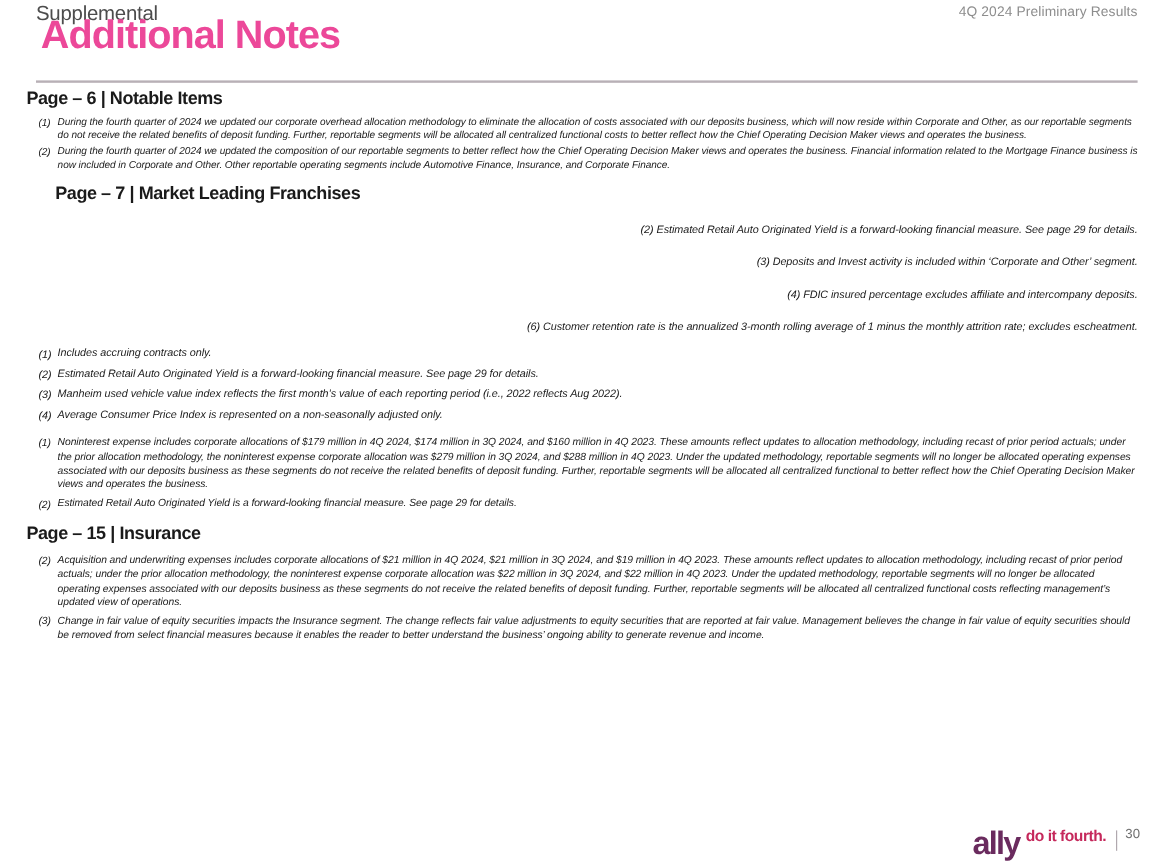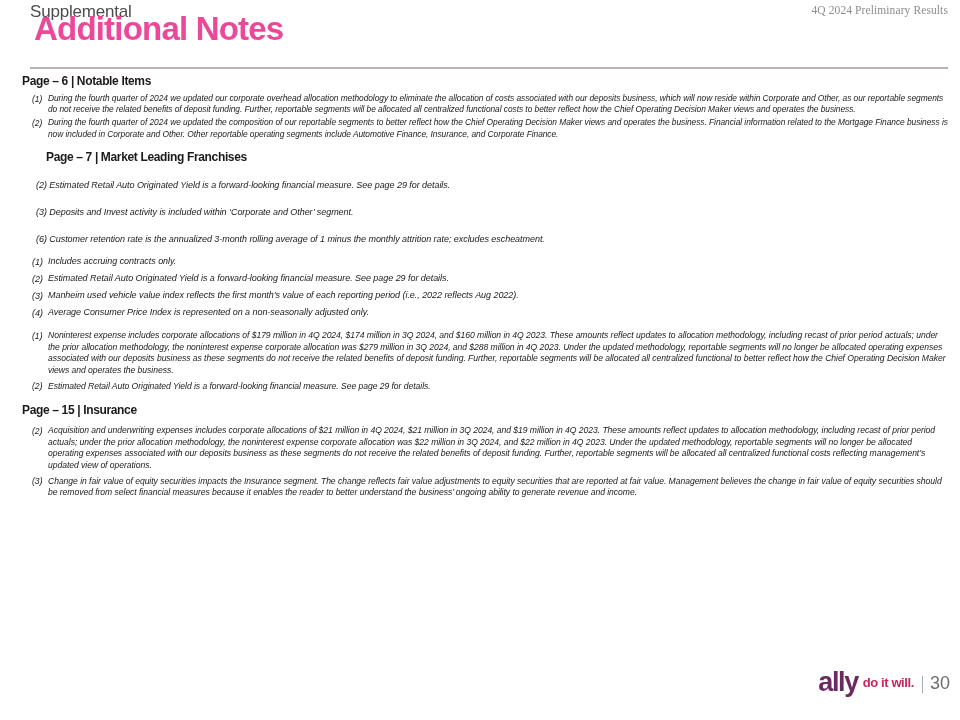"4Q 2024 Preliminary Results" .header-right { font-family: Liberation Serif, serif -> none }
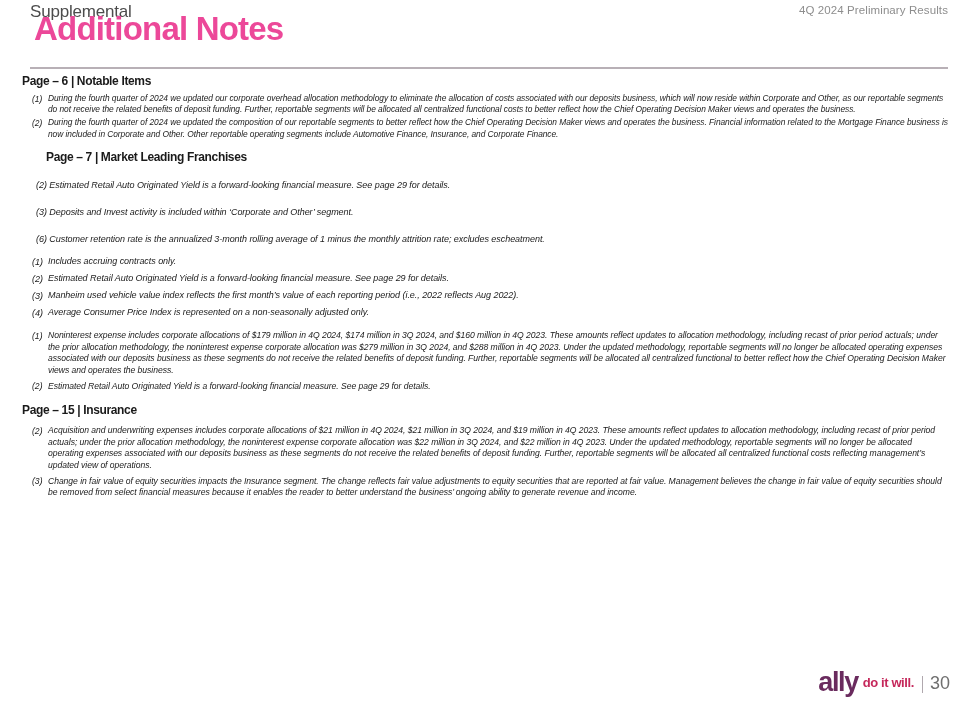"Page – 6 | Notable" .section-title { font-size: 12px -> 15px }
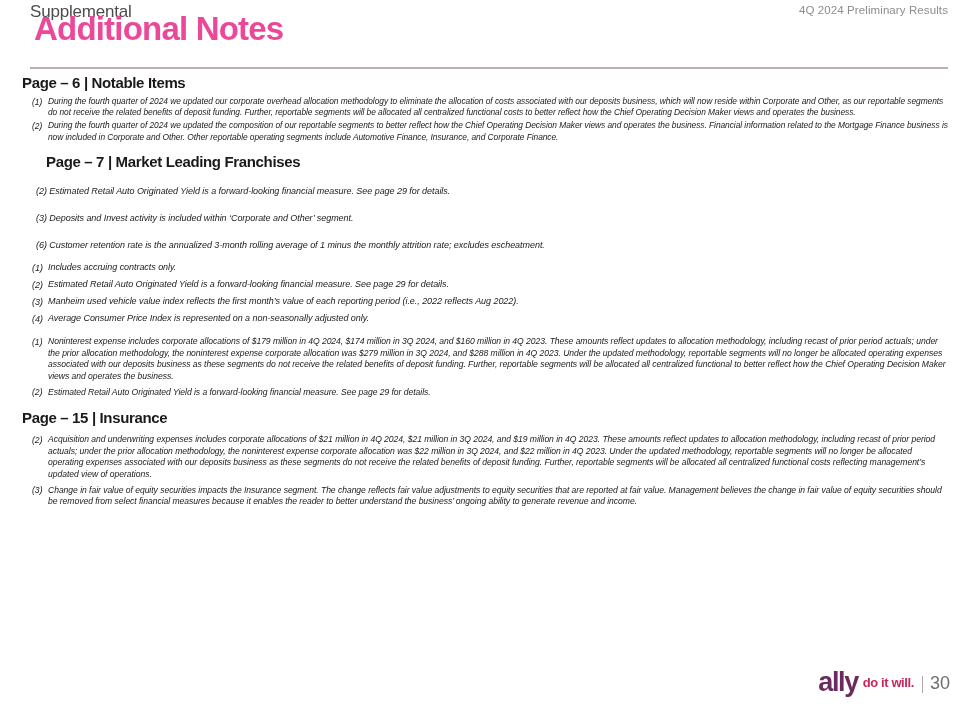"(2) Estimated Retail Auto Originated" .note-inline { text-align: none -> right }
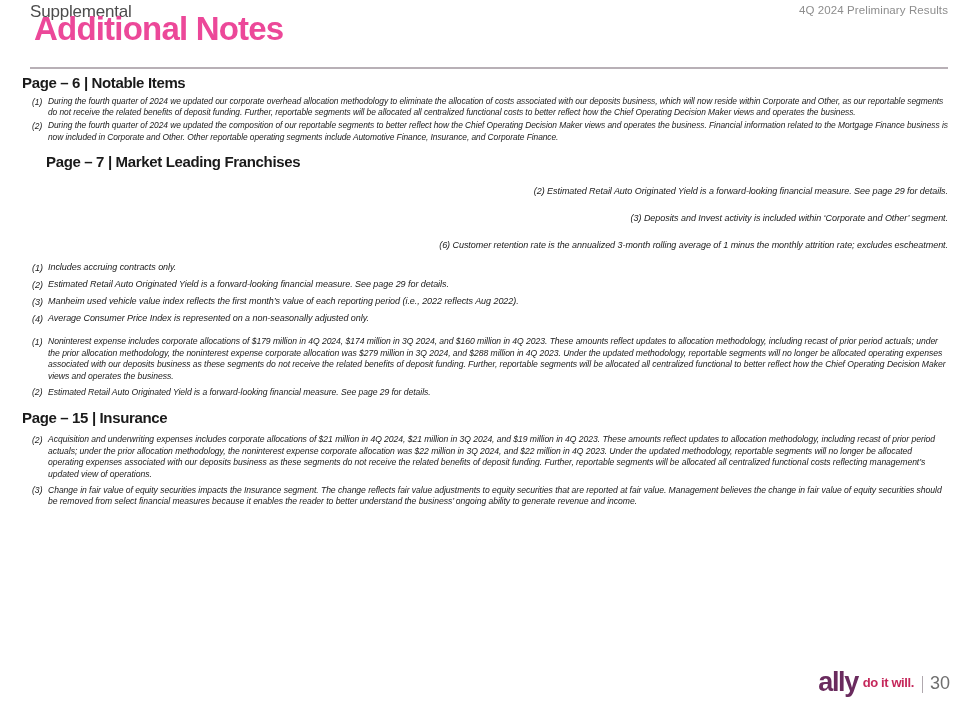"(4) FDIC insured percentage excludes" div.note-inline { html: none -> <div><span>(4)</span> <span>FDIC insured percentage excludes affiliate and intercompany deposits.</span></div> }
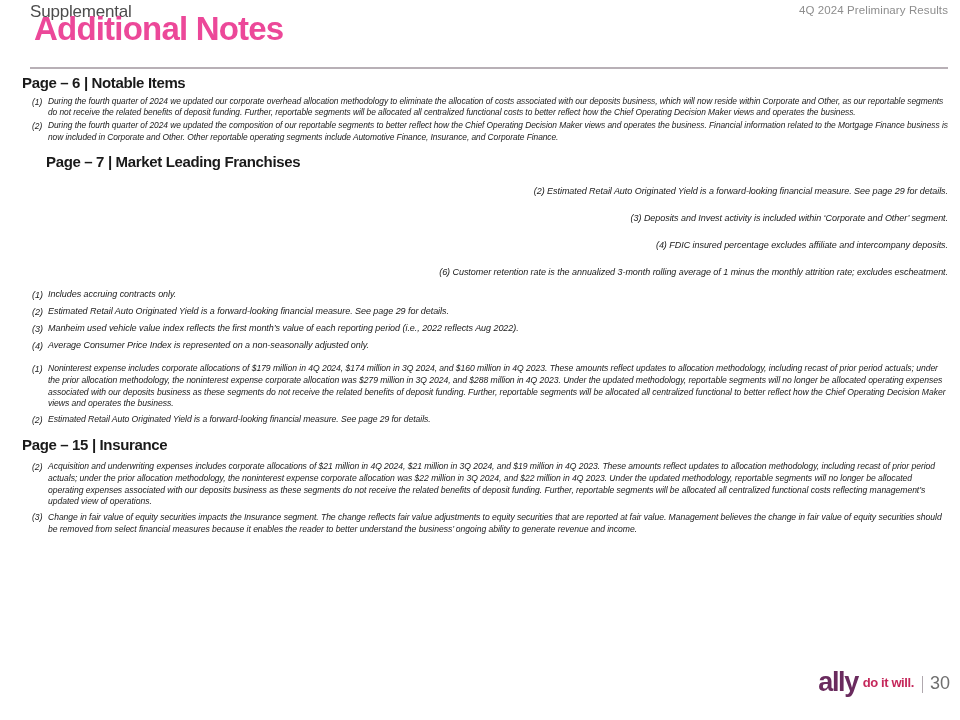"ally" .footer { align-items: center -> flex-start; bottom: 24px -> 3px }
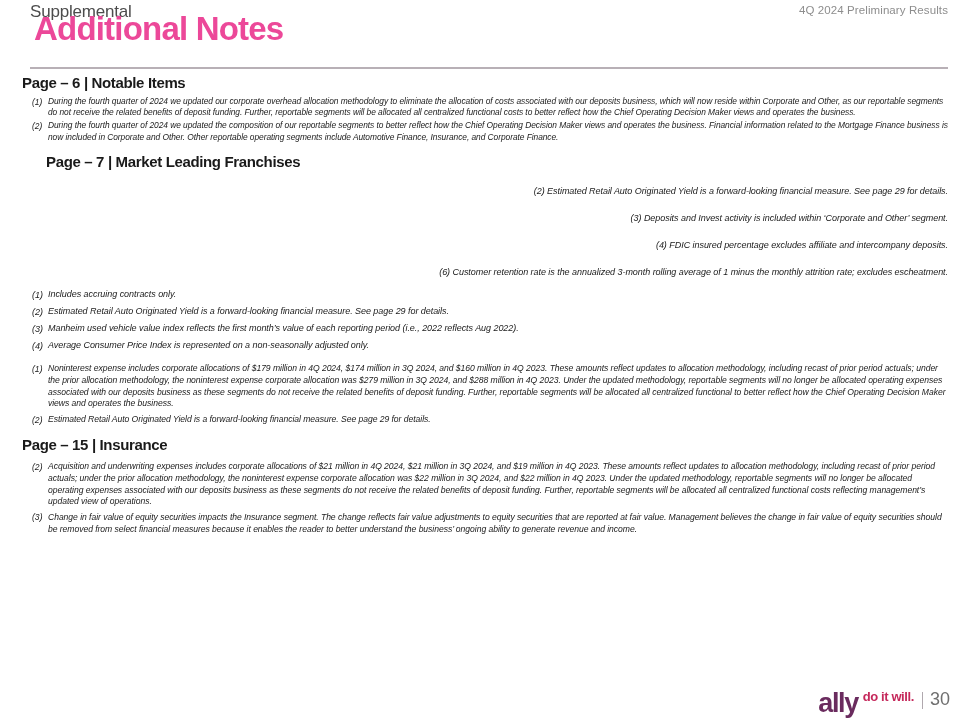"do it will." span.logo-tag { text: will -> fourth }
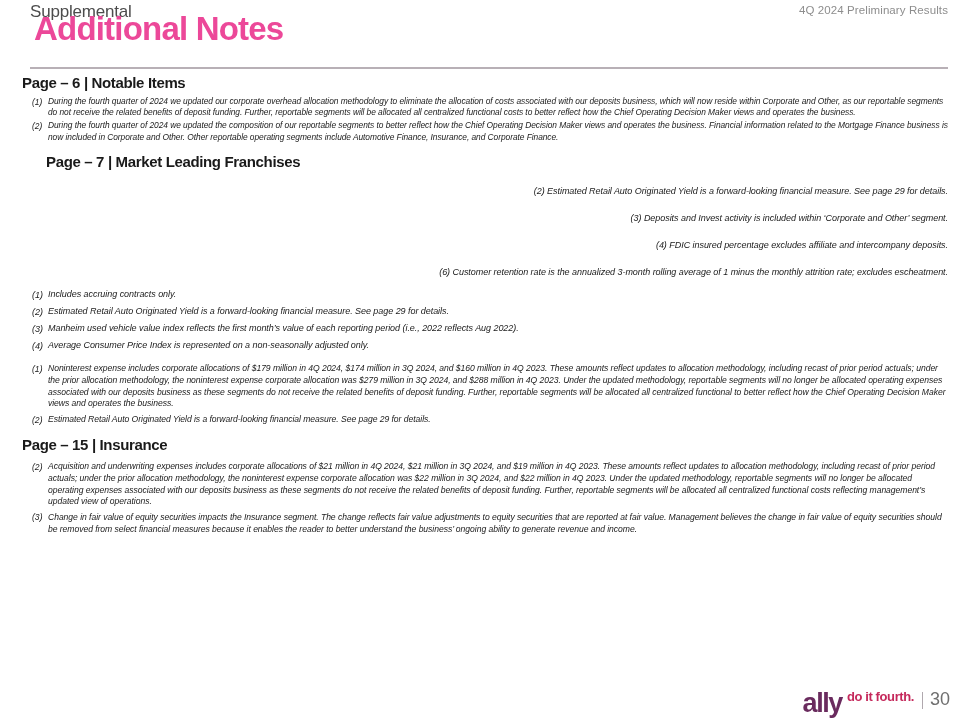"30" .page-num { font-size: 18px -> 11px }
